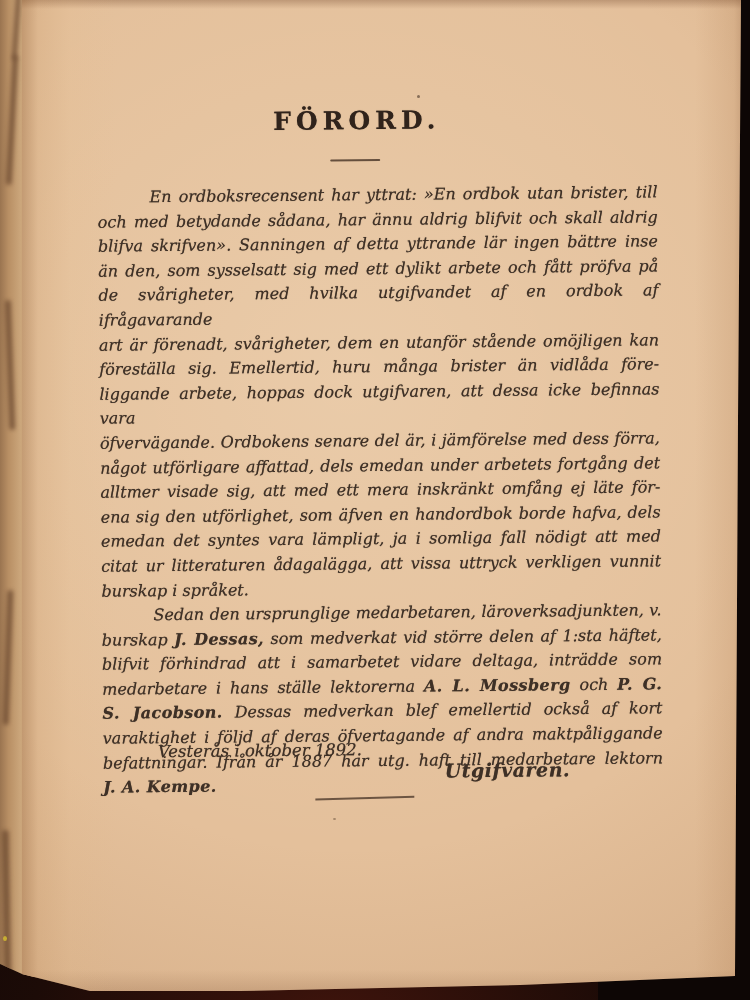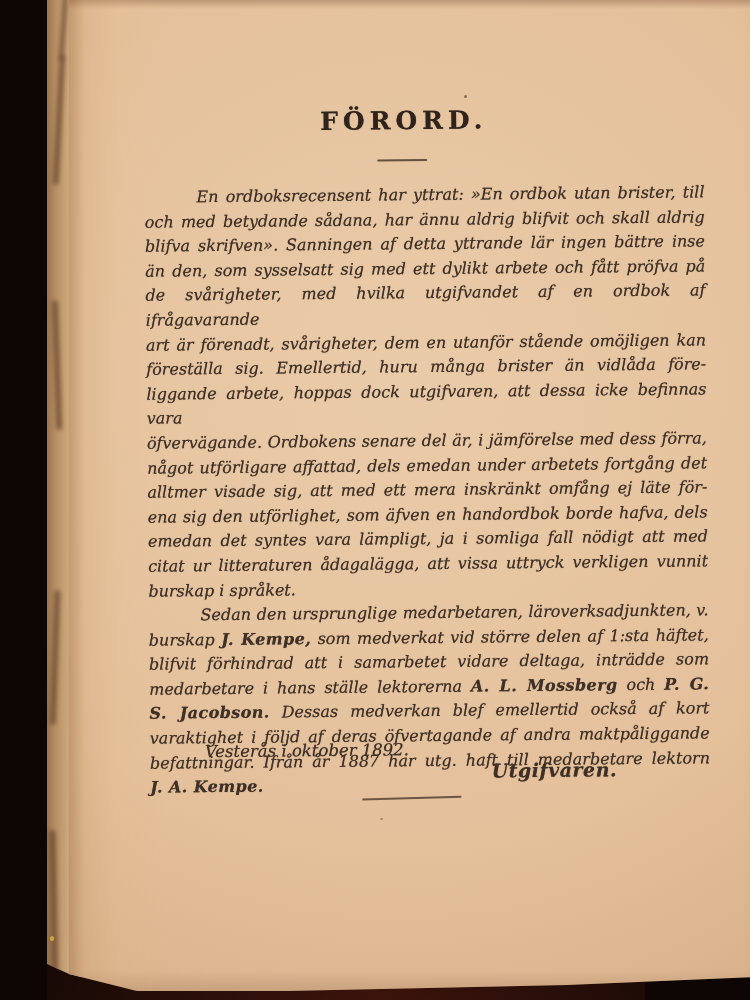"FÖRORD." .stage { margin-left: 47px -> none }
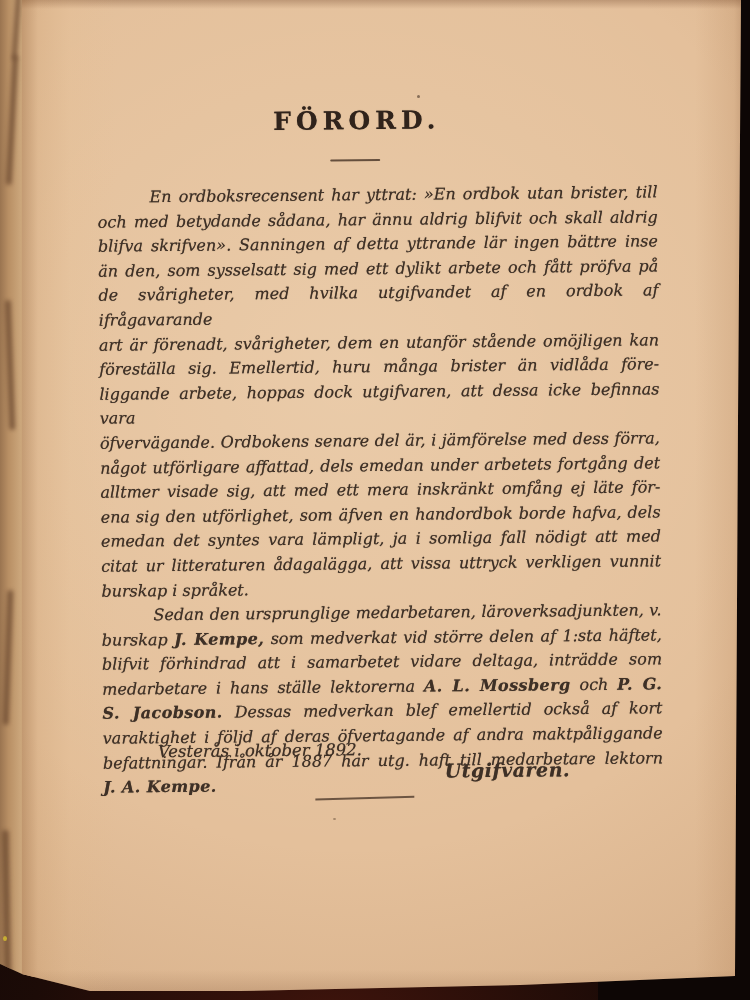"J. Kempe," span.b { text: Kempe -> Dessas }
